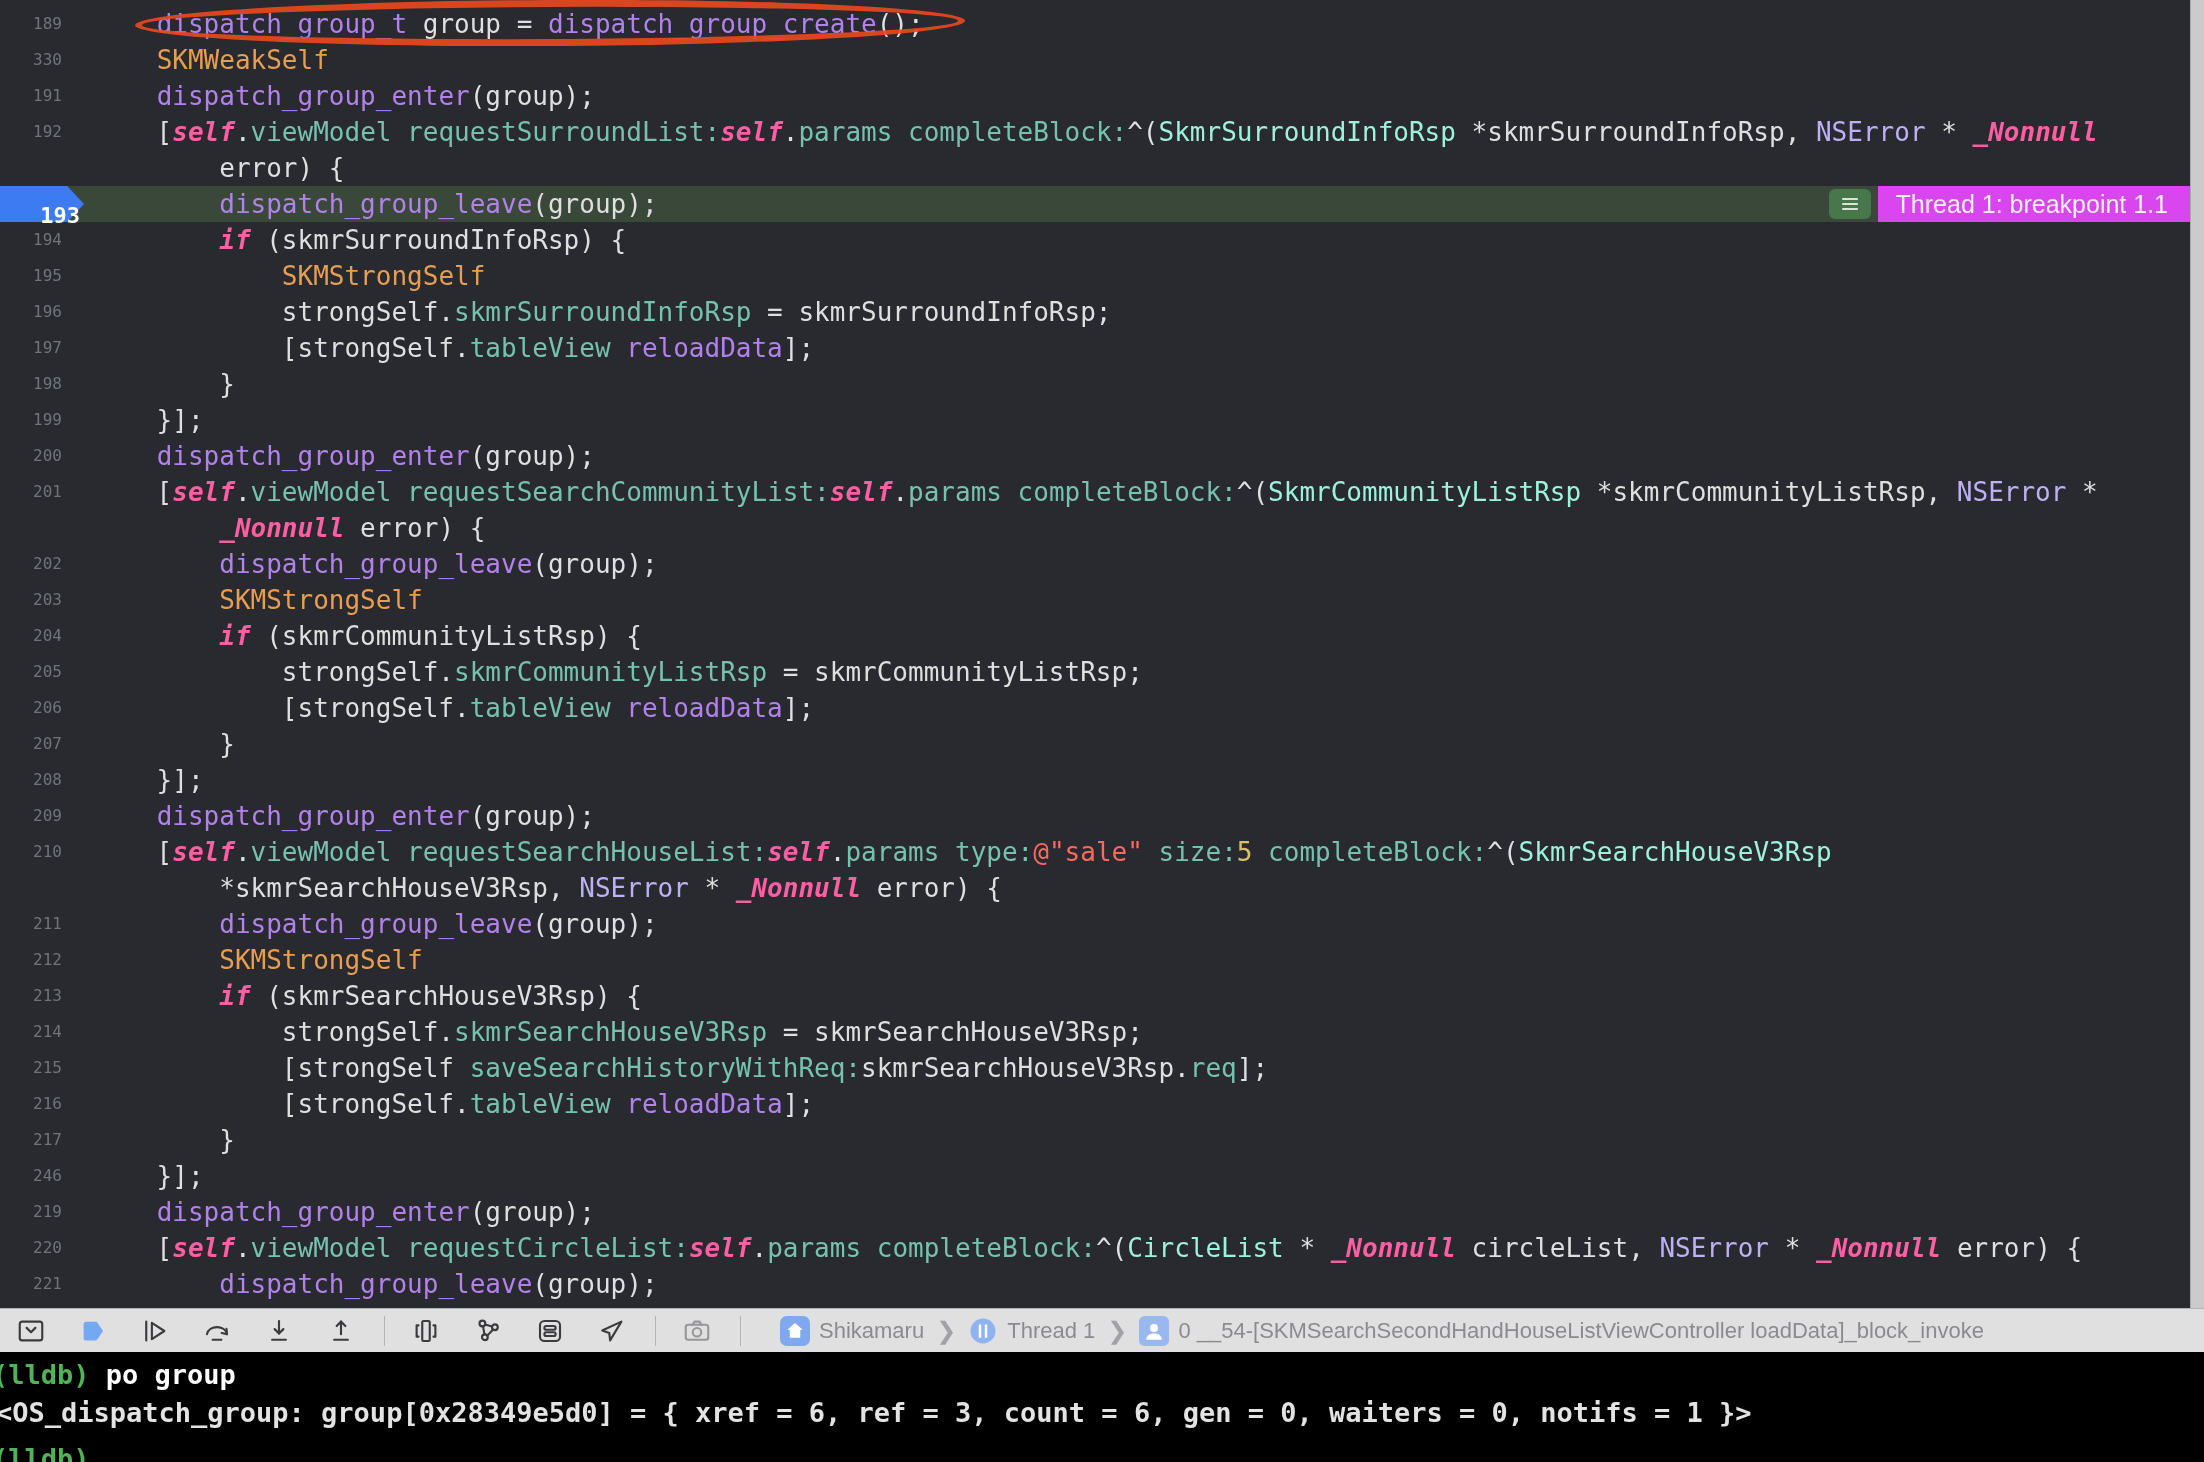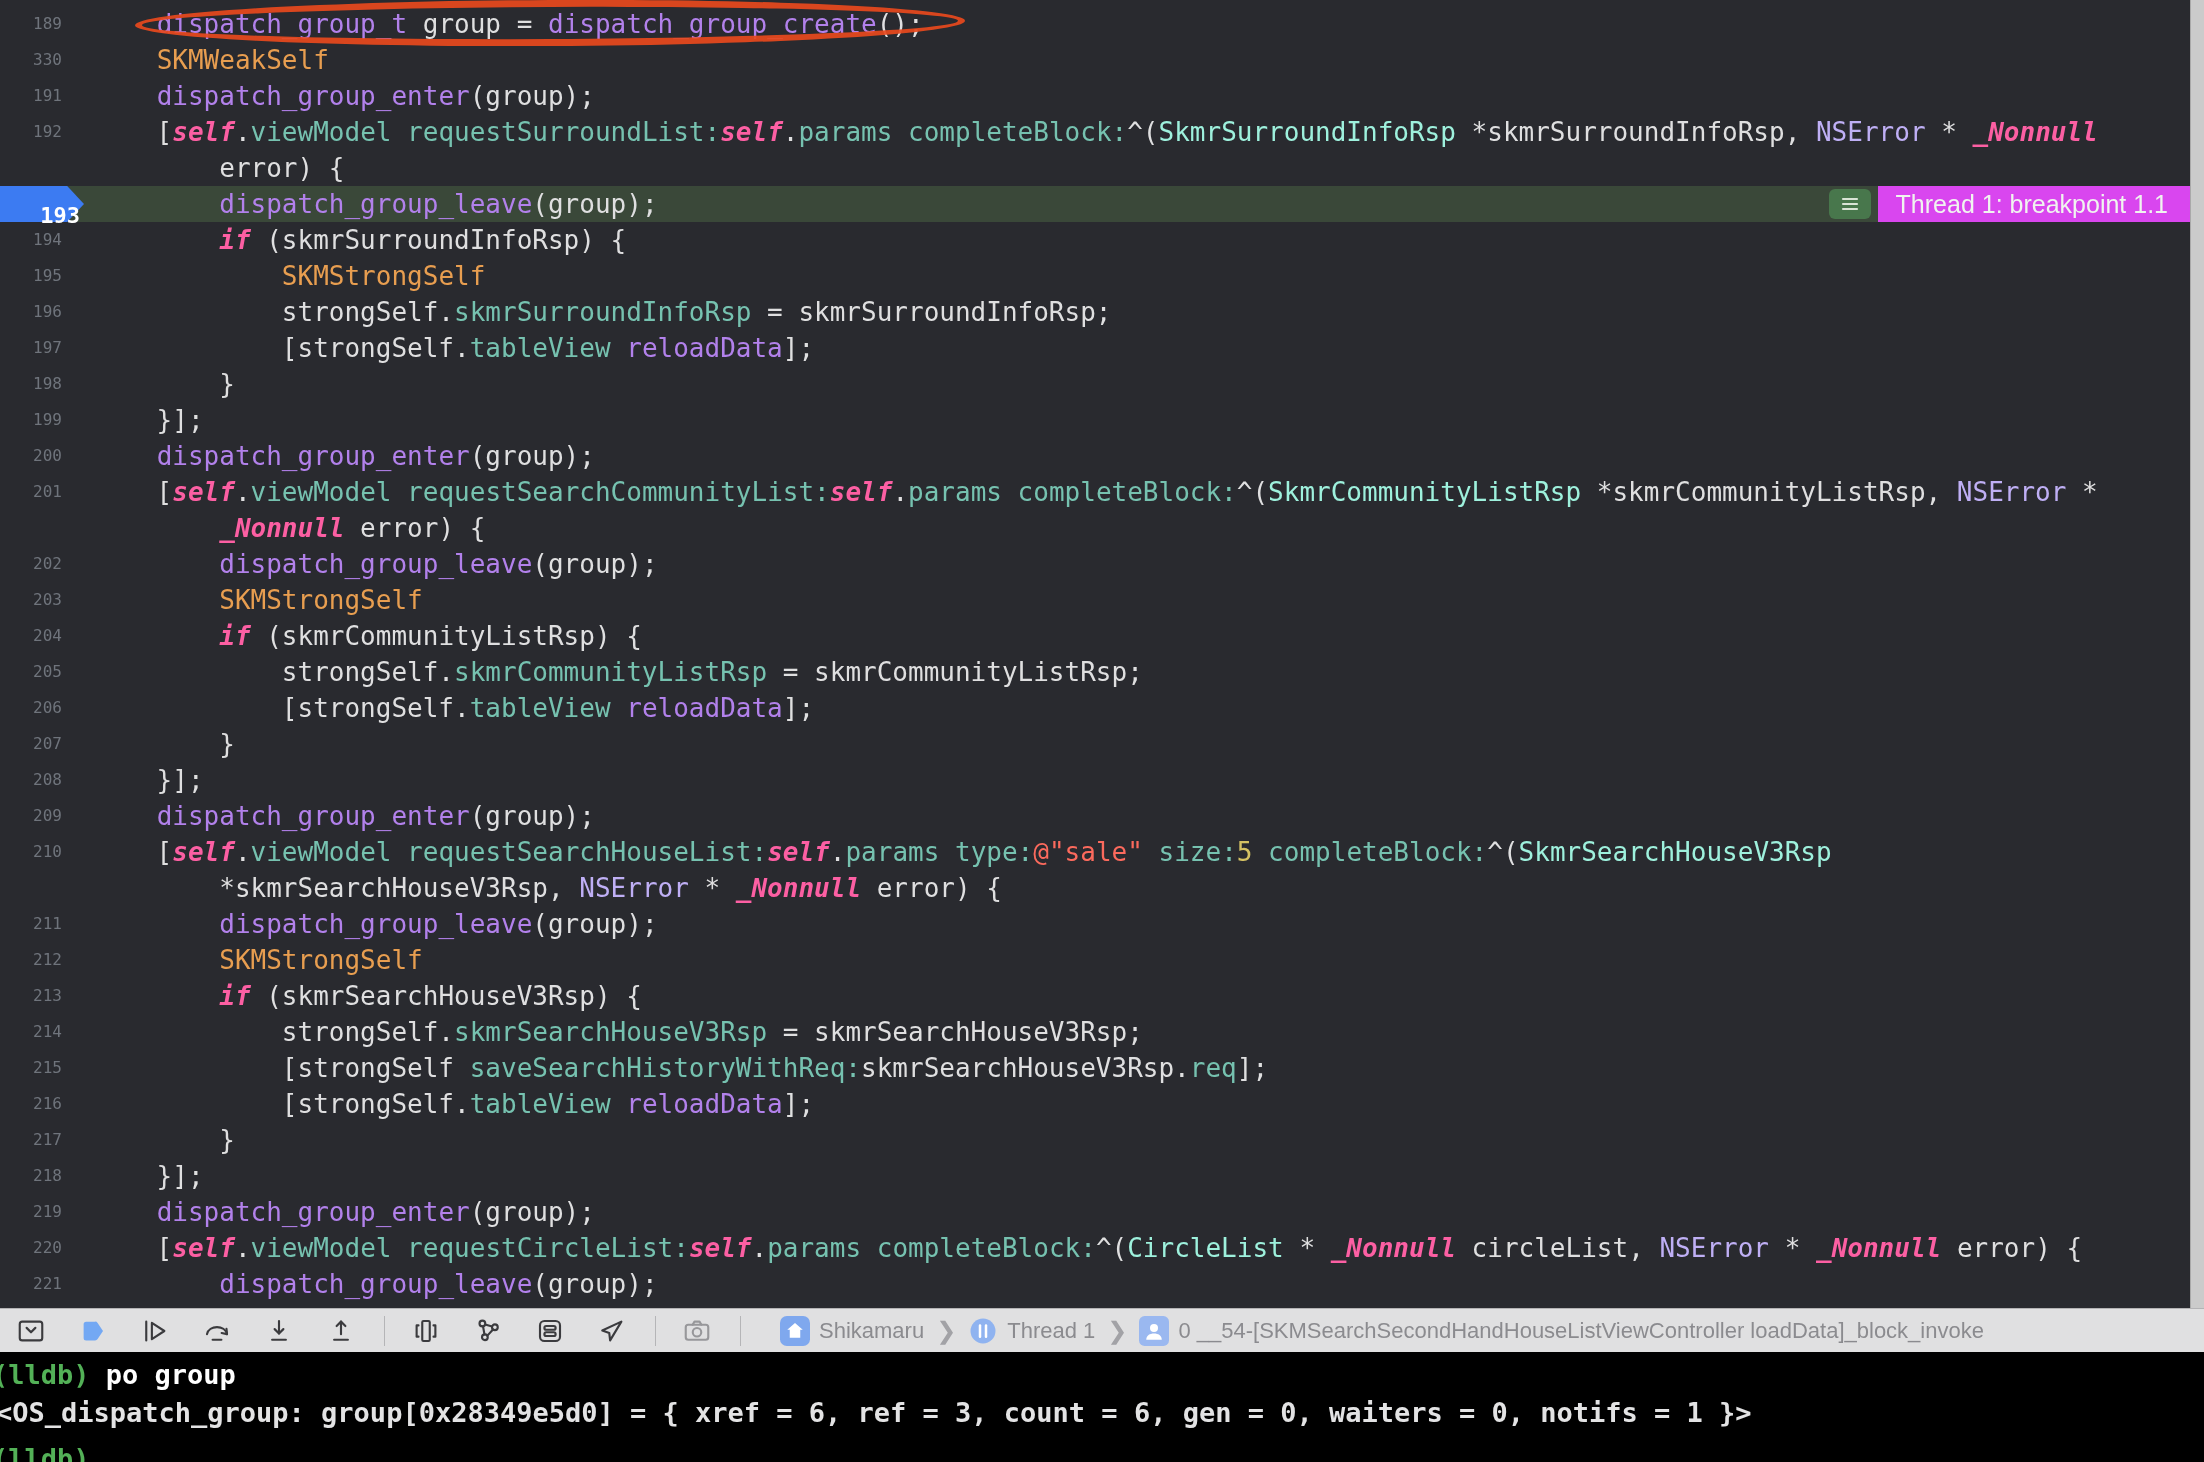"218" span.gutter { text: 218 -> 246 }
